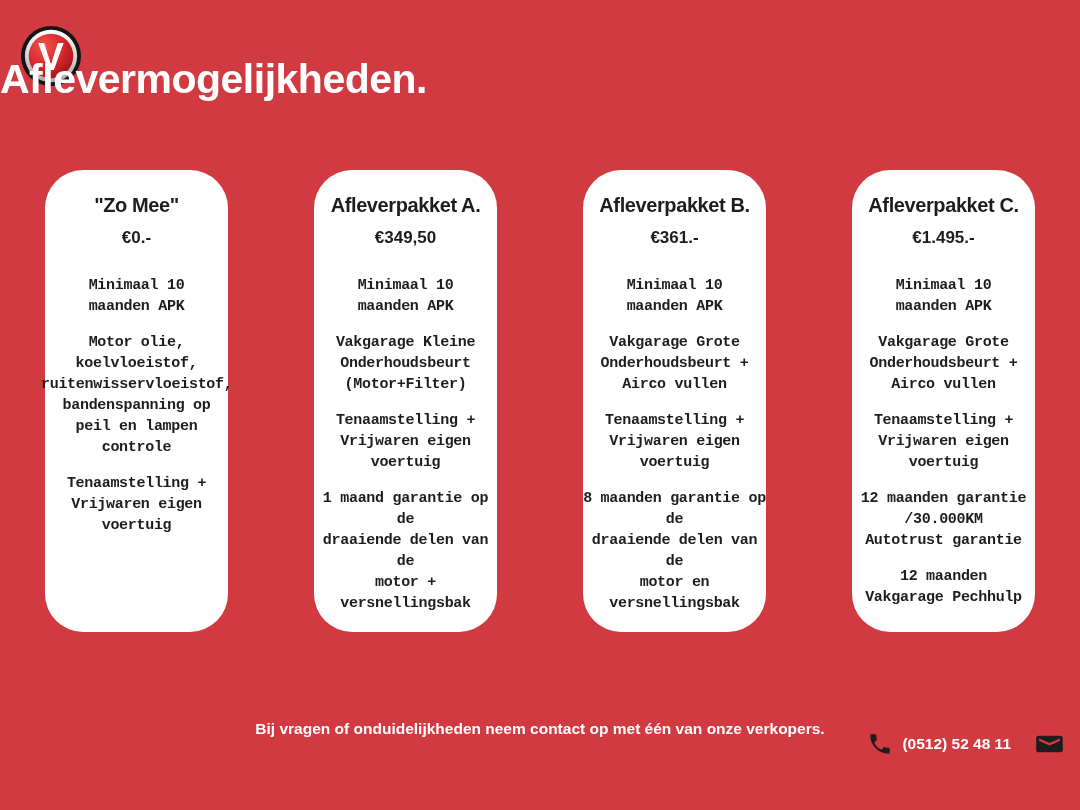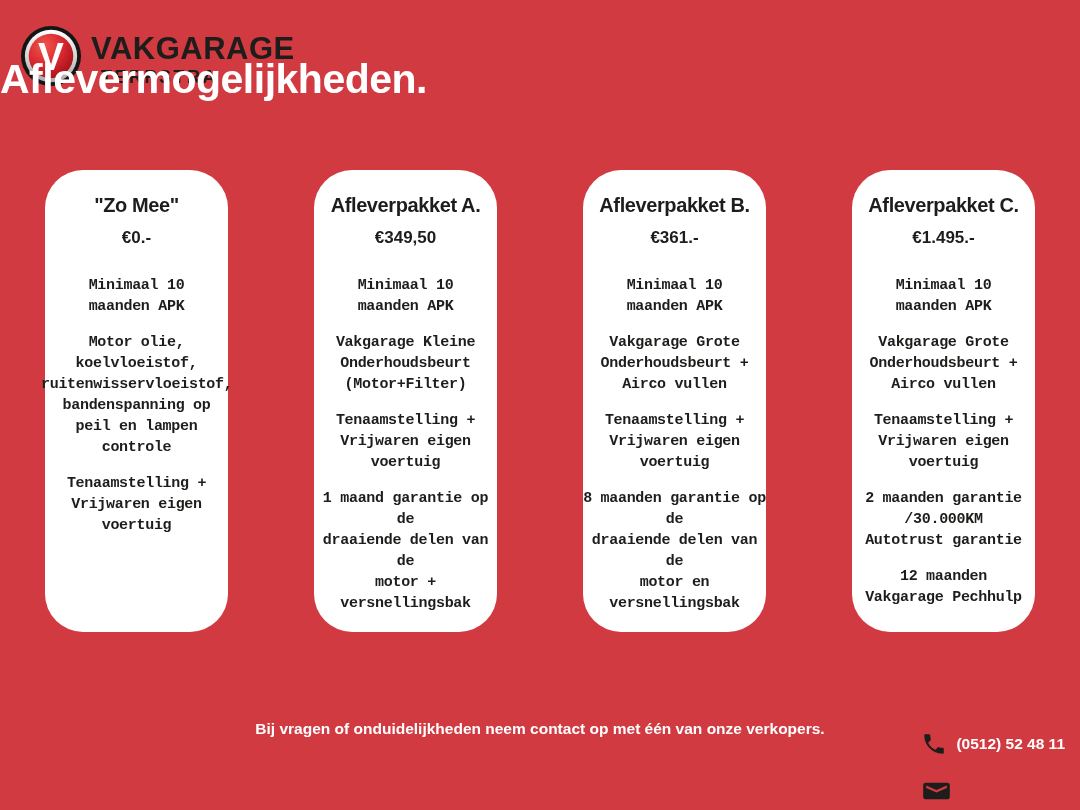"VAKGARAGE" div.logo-text { html: <div> <div>VAKGARAGE</div> <div>TERPSTRA</div> </div> -> none }
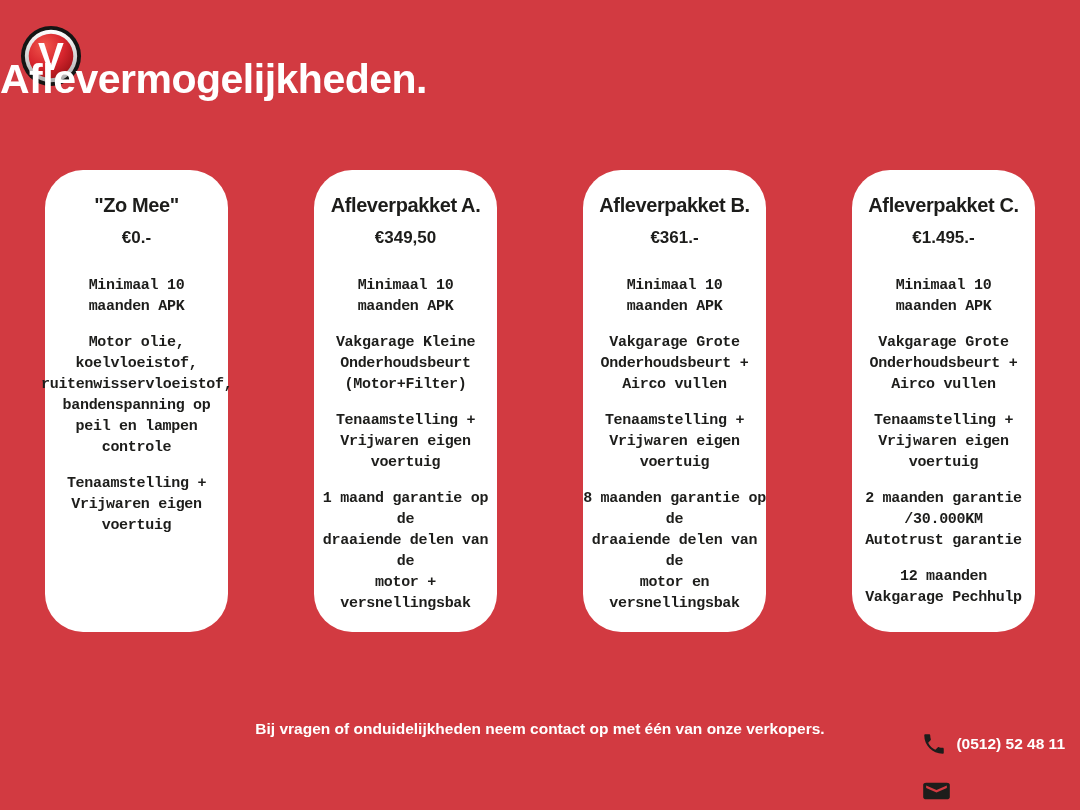"2 maanden garantie" p.feature { text: 2 -> 12 }
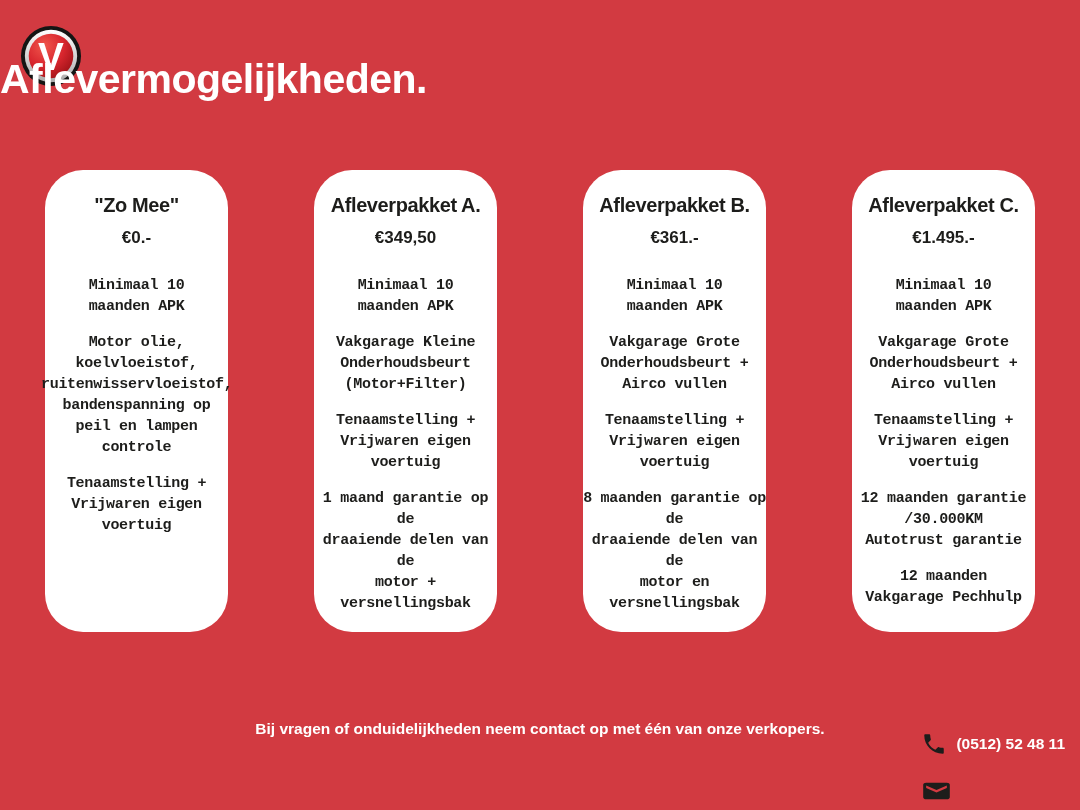"(0512) 52 48 11" .contact { align-items: flex-start -> center; flex-direction: column -> row }
